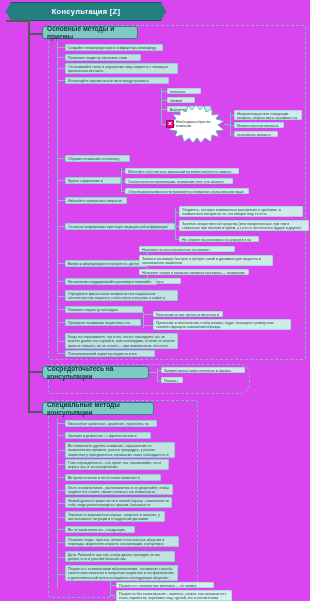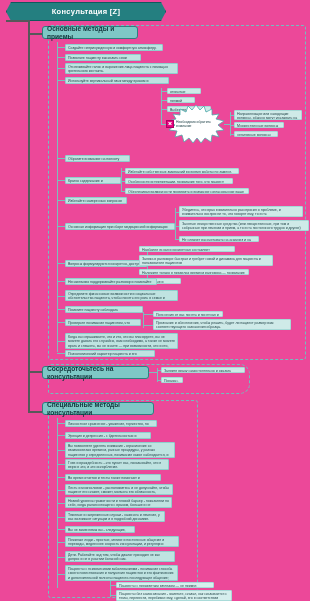"Консультация [Z]" #canvas { background: #ec4899 -> #d946ef }
